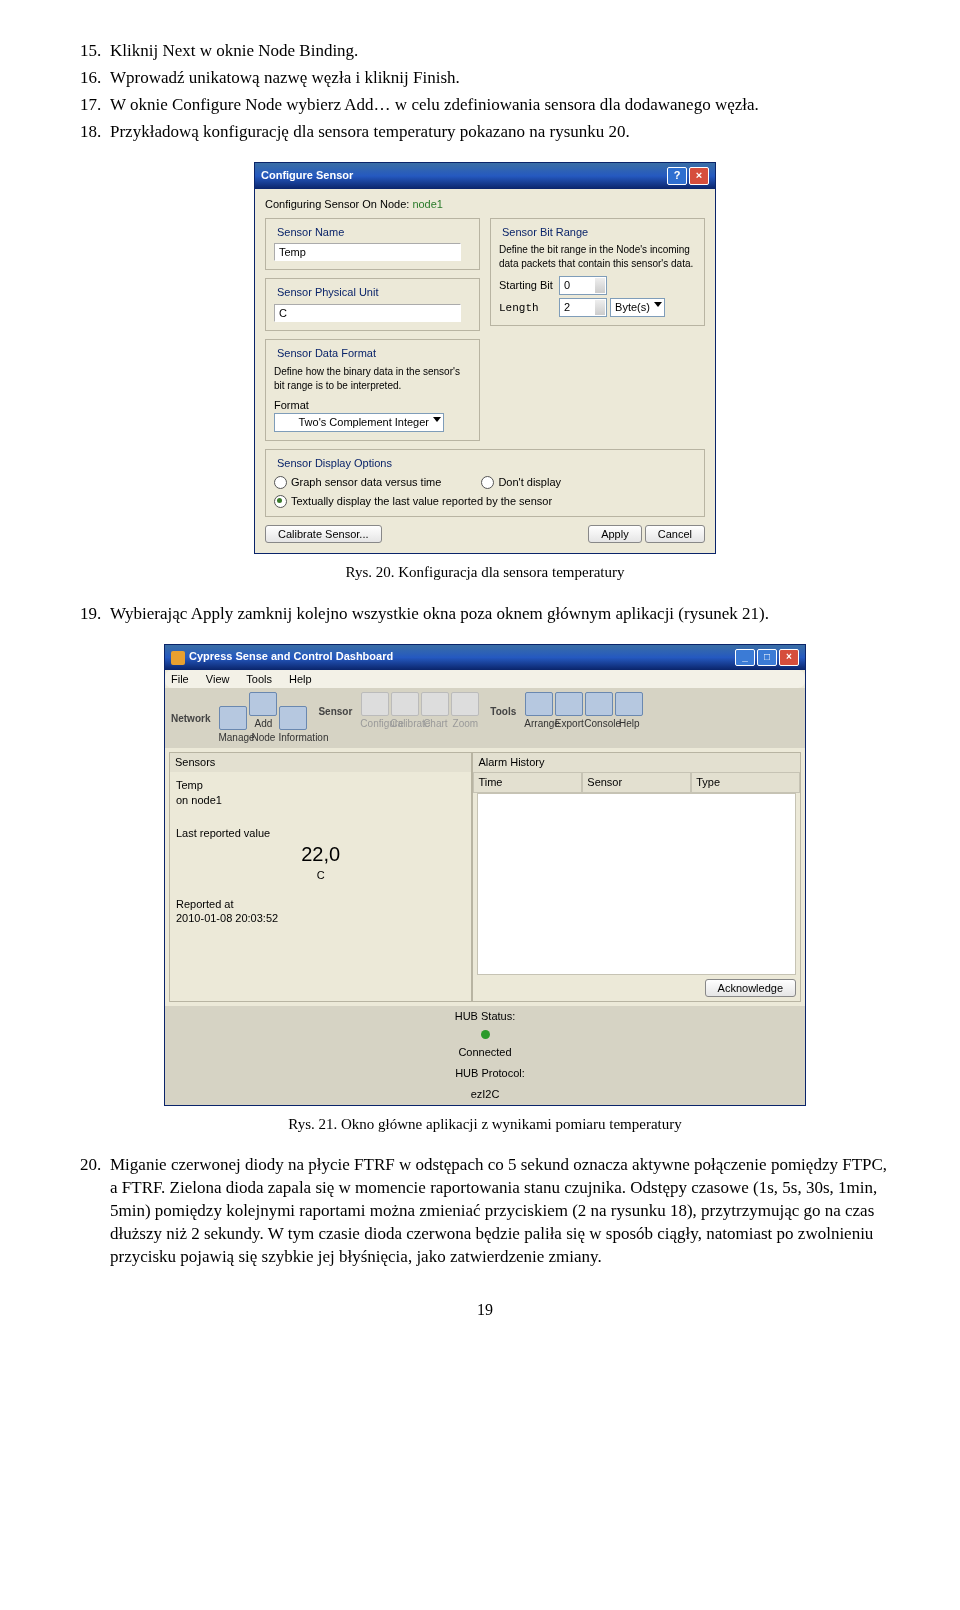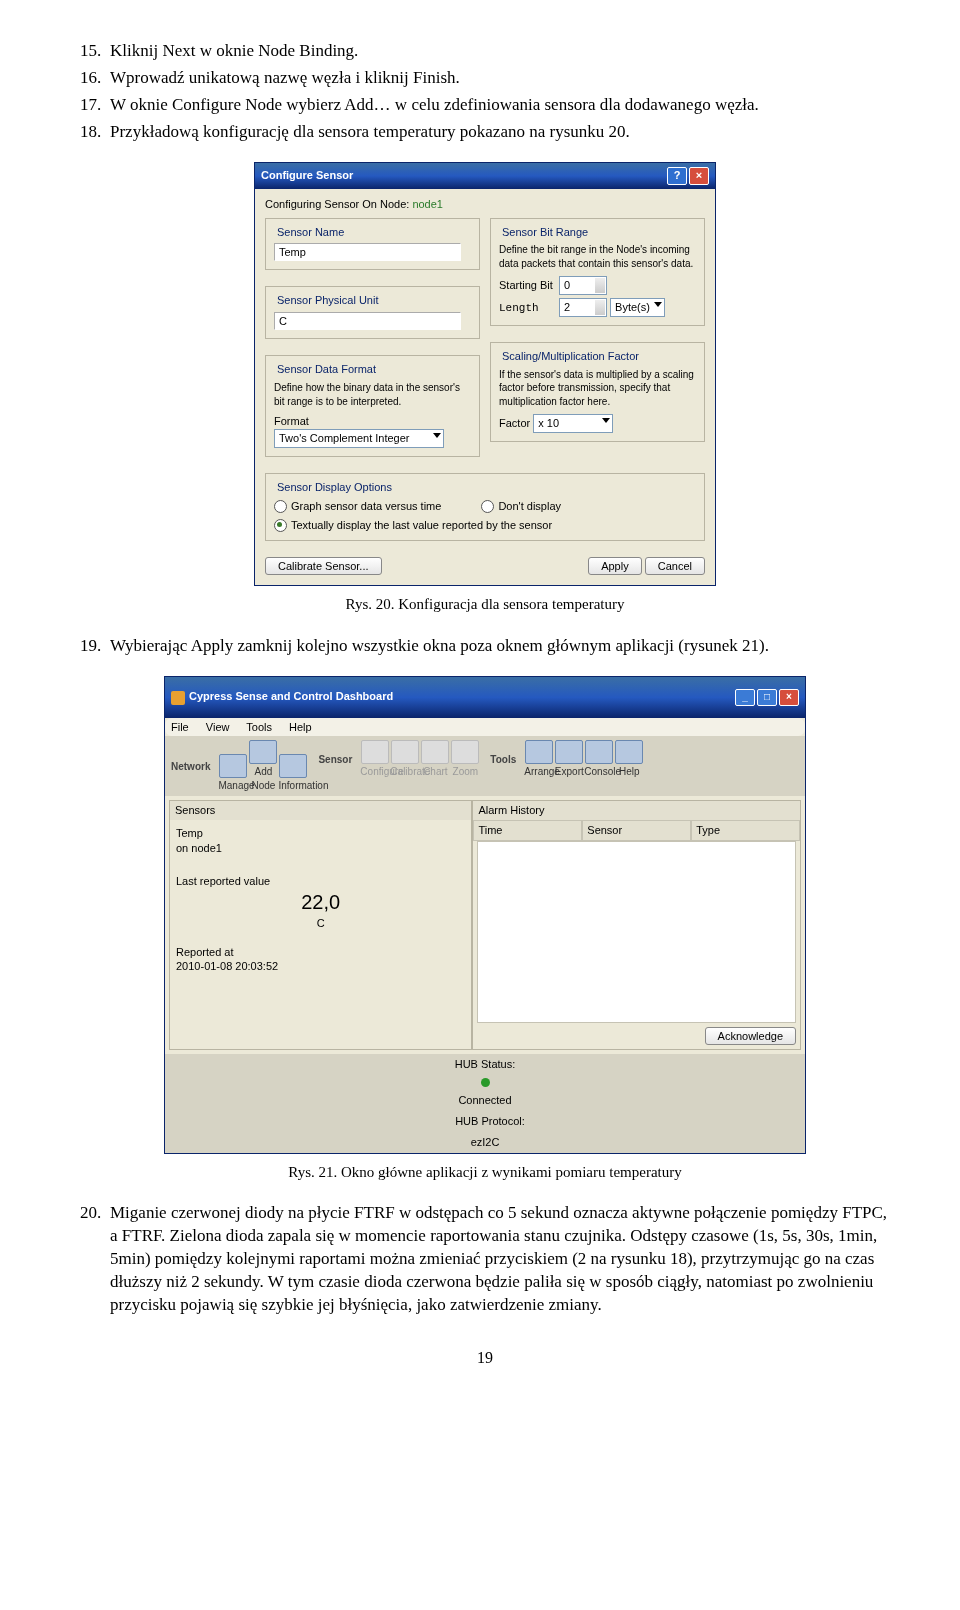"Sensor Name Temp" .fs { margin-bottom: 16px -> 8px }
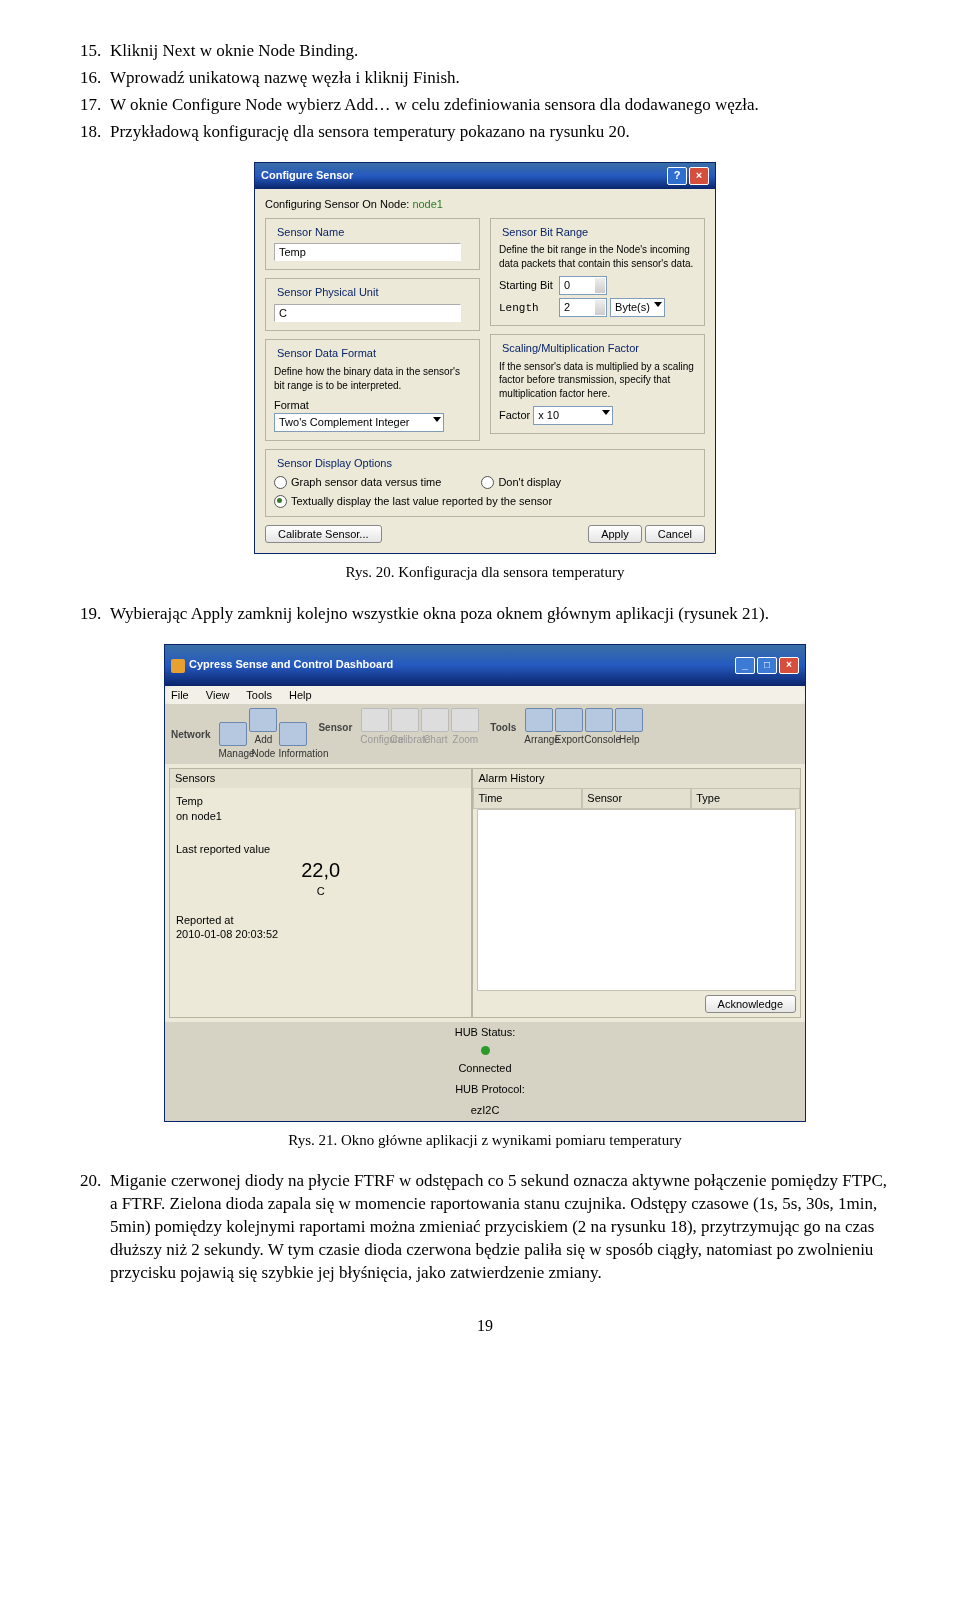"Scaling/Multiplication Factor" div.fs { html: <div> <div>Scaling/Multiplication Factor</div> <div>If the sensor's data is multiplied by a scaling factor before transmission, specify that multiplication factor here.</div> <span>Factor</span> <span>x 10</span> </div> -> none }
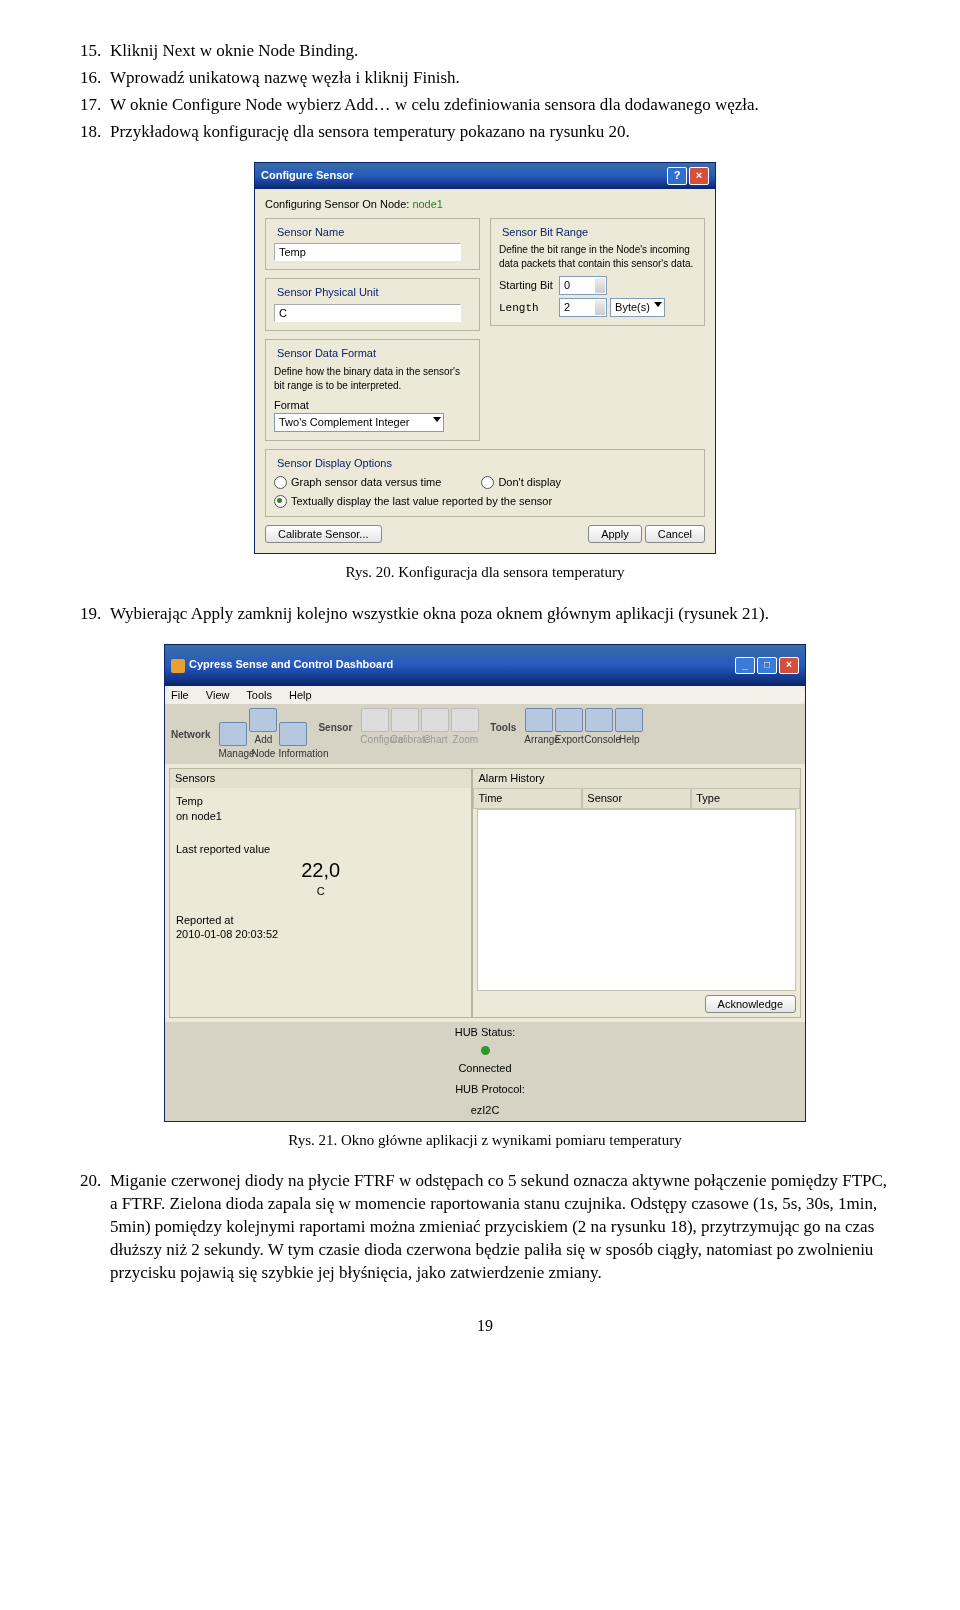"Two's Complement Integer" span.drop { text-align: none -> right }
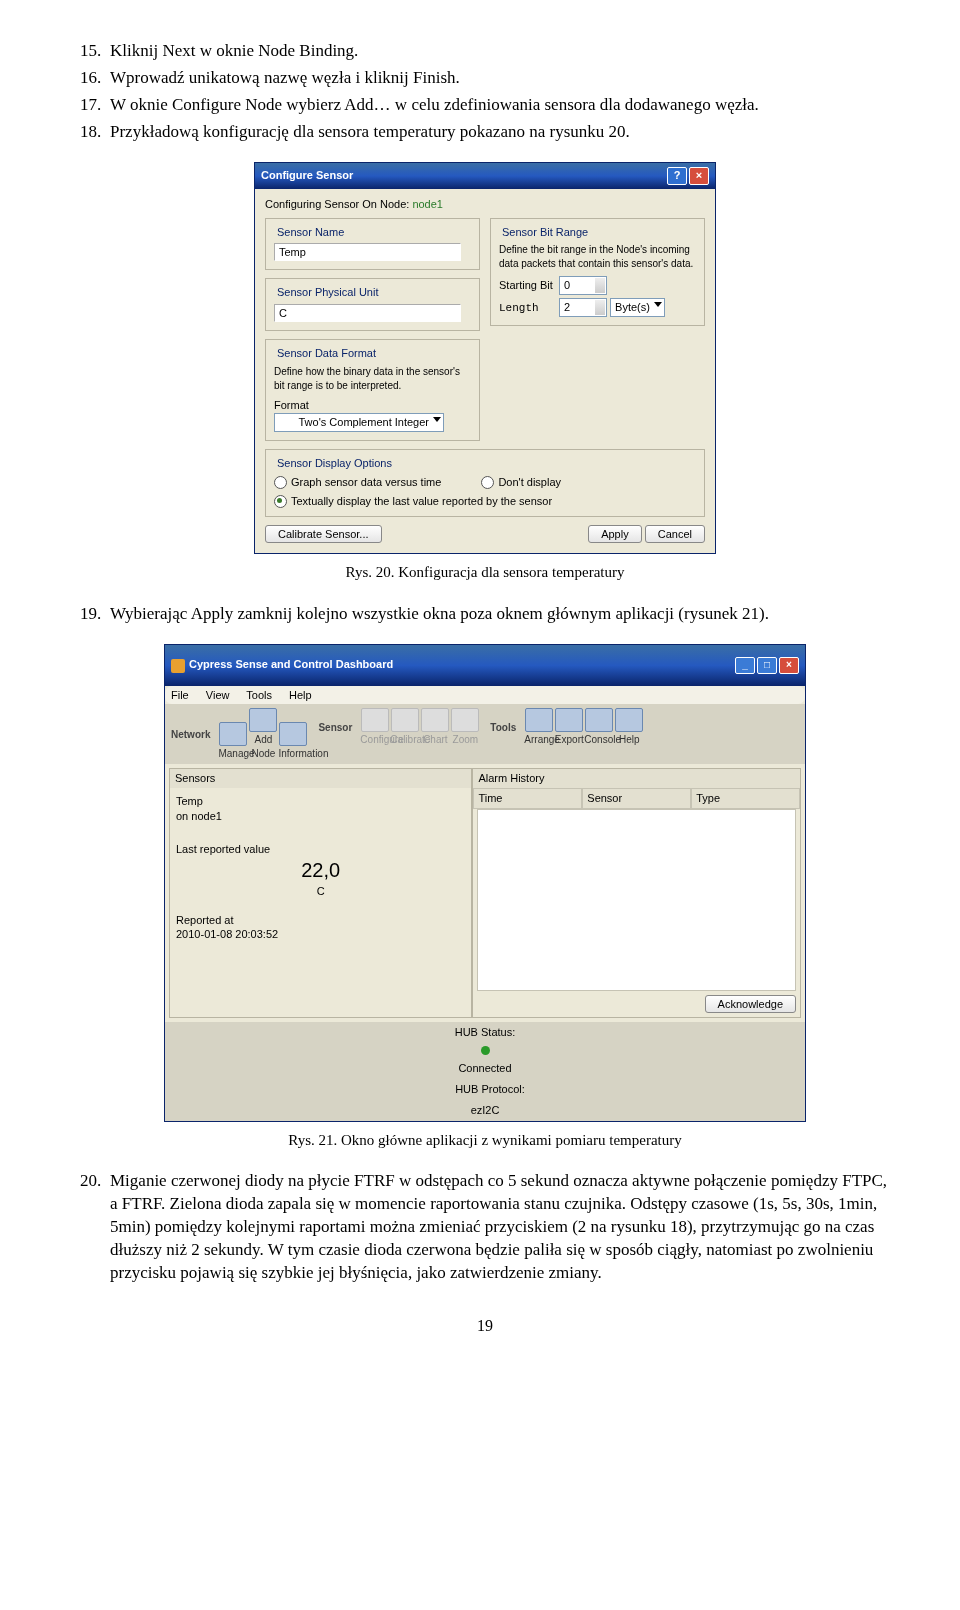"Cypress Sense and Control Dashboard" .dlg2-title { padding: 12px 6px -> 4px 6px }
